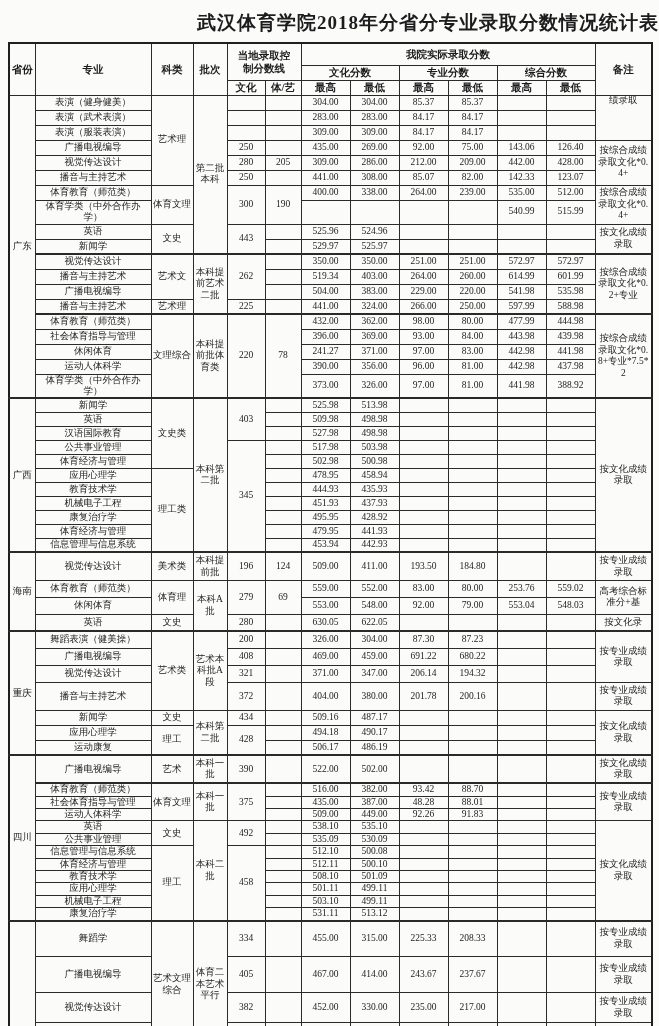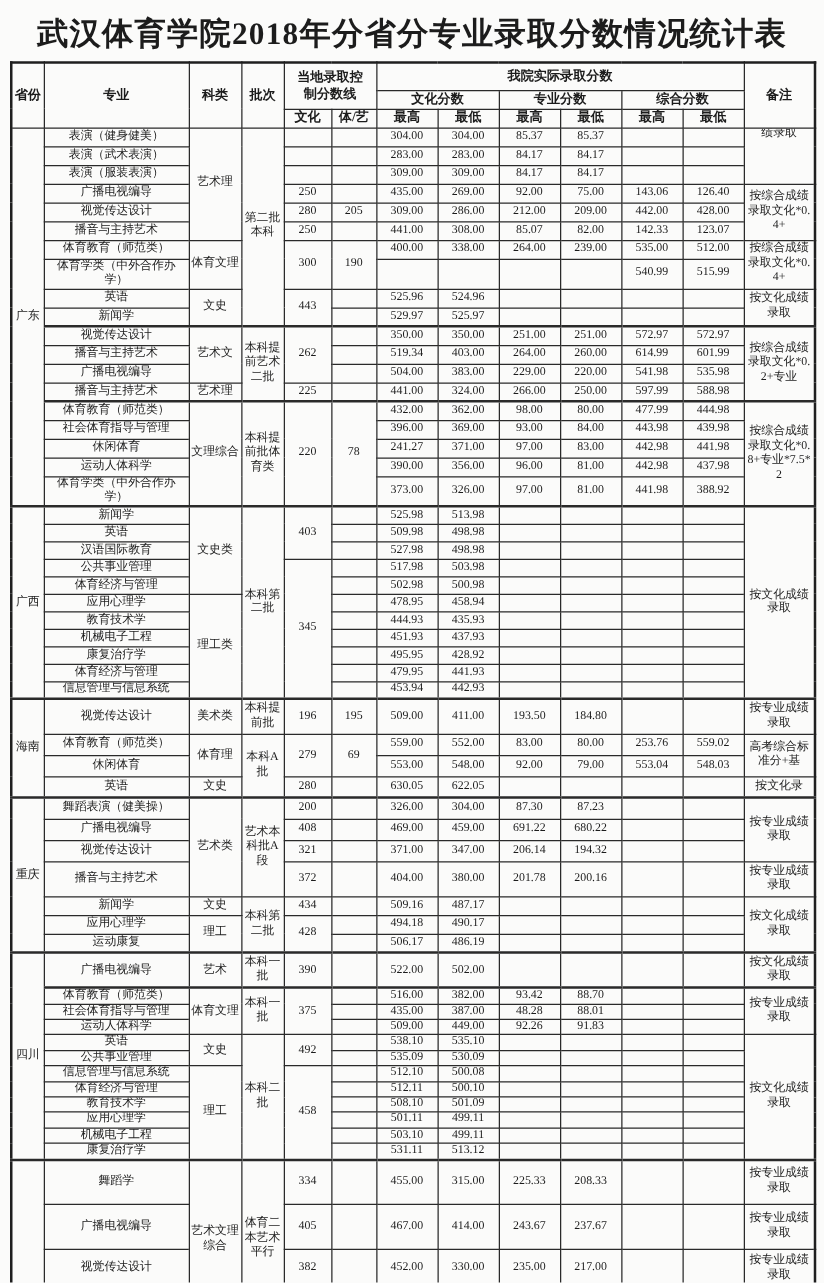"武汉体育学院2018年分省分专业录取分数情况统计表" .doc-title { font-size: 25px -> 19px; text-align: center -> right }
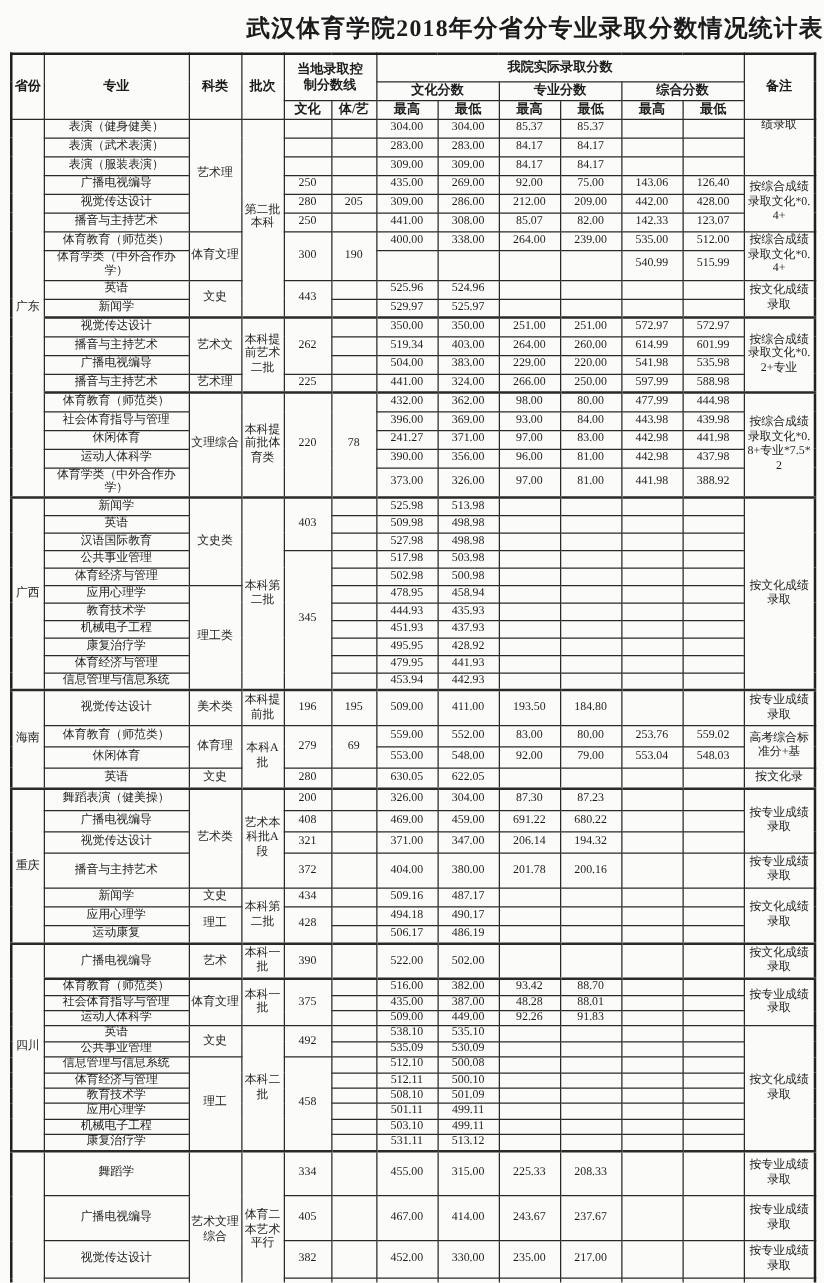"195" td { text: 195 -> 124 }
